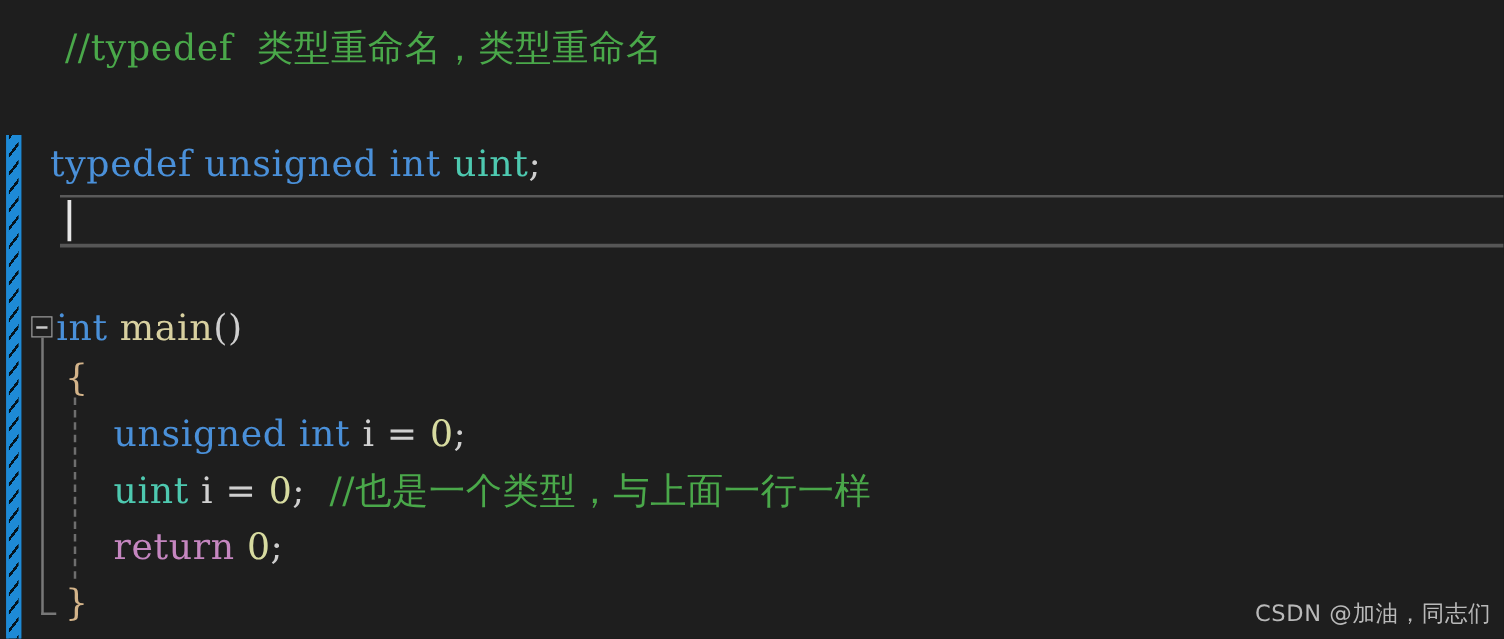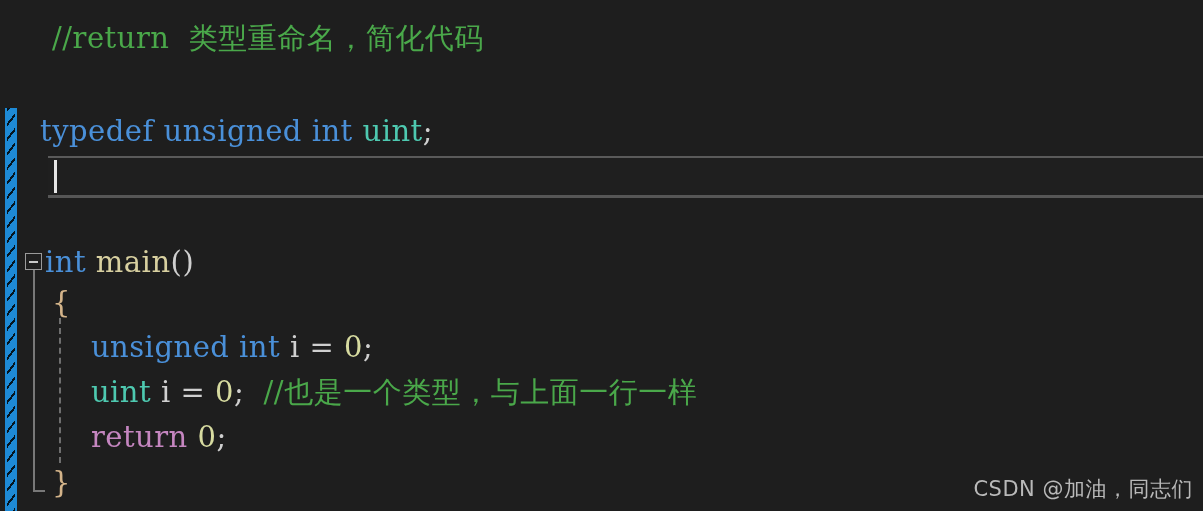"//return 类型重命名，简化代码" span.tok-comment { text: //return  类型重命名，简化代码 -> //typedef  类型重命名，类型重命名 }
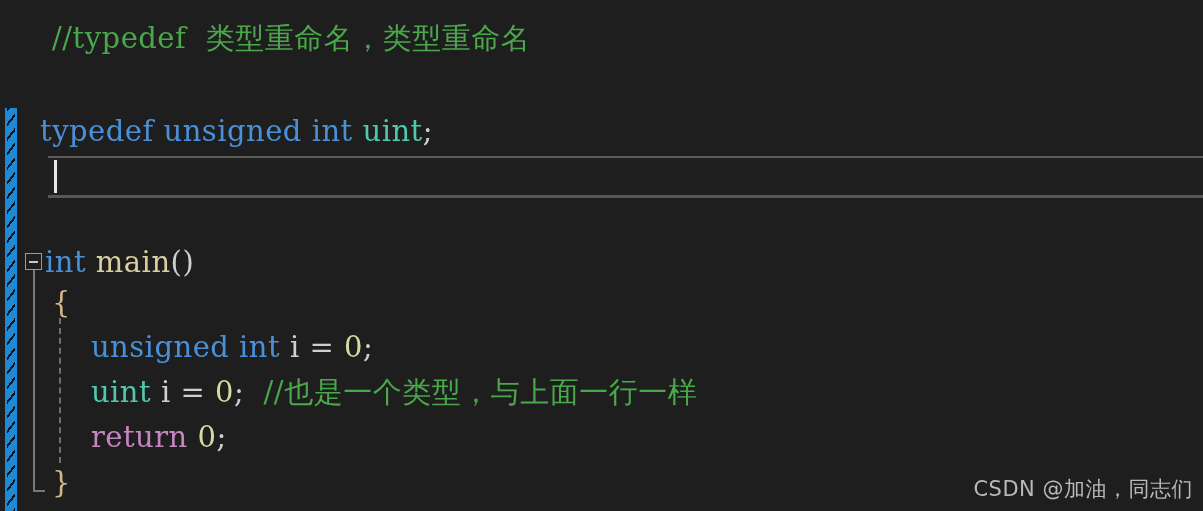"CSDN @加油，同志们" .watermark { font-size: 21px -> 18px }
